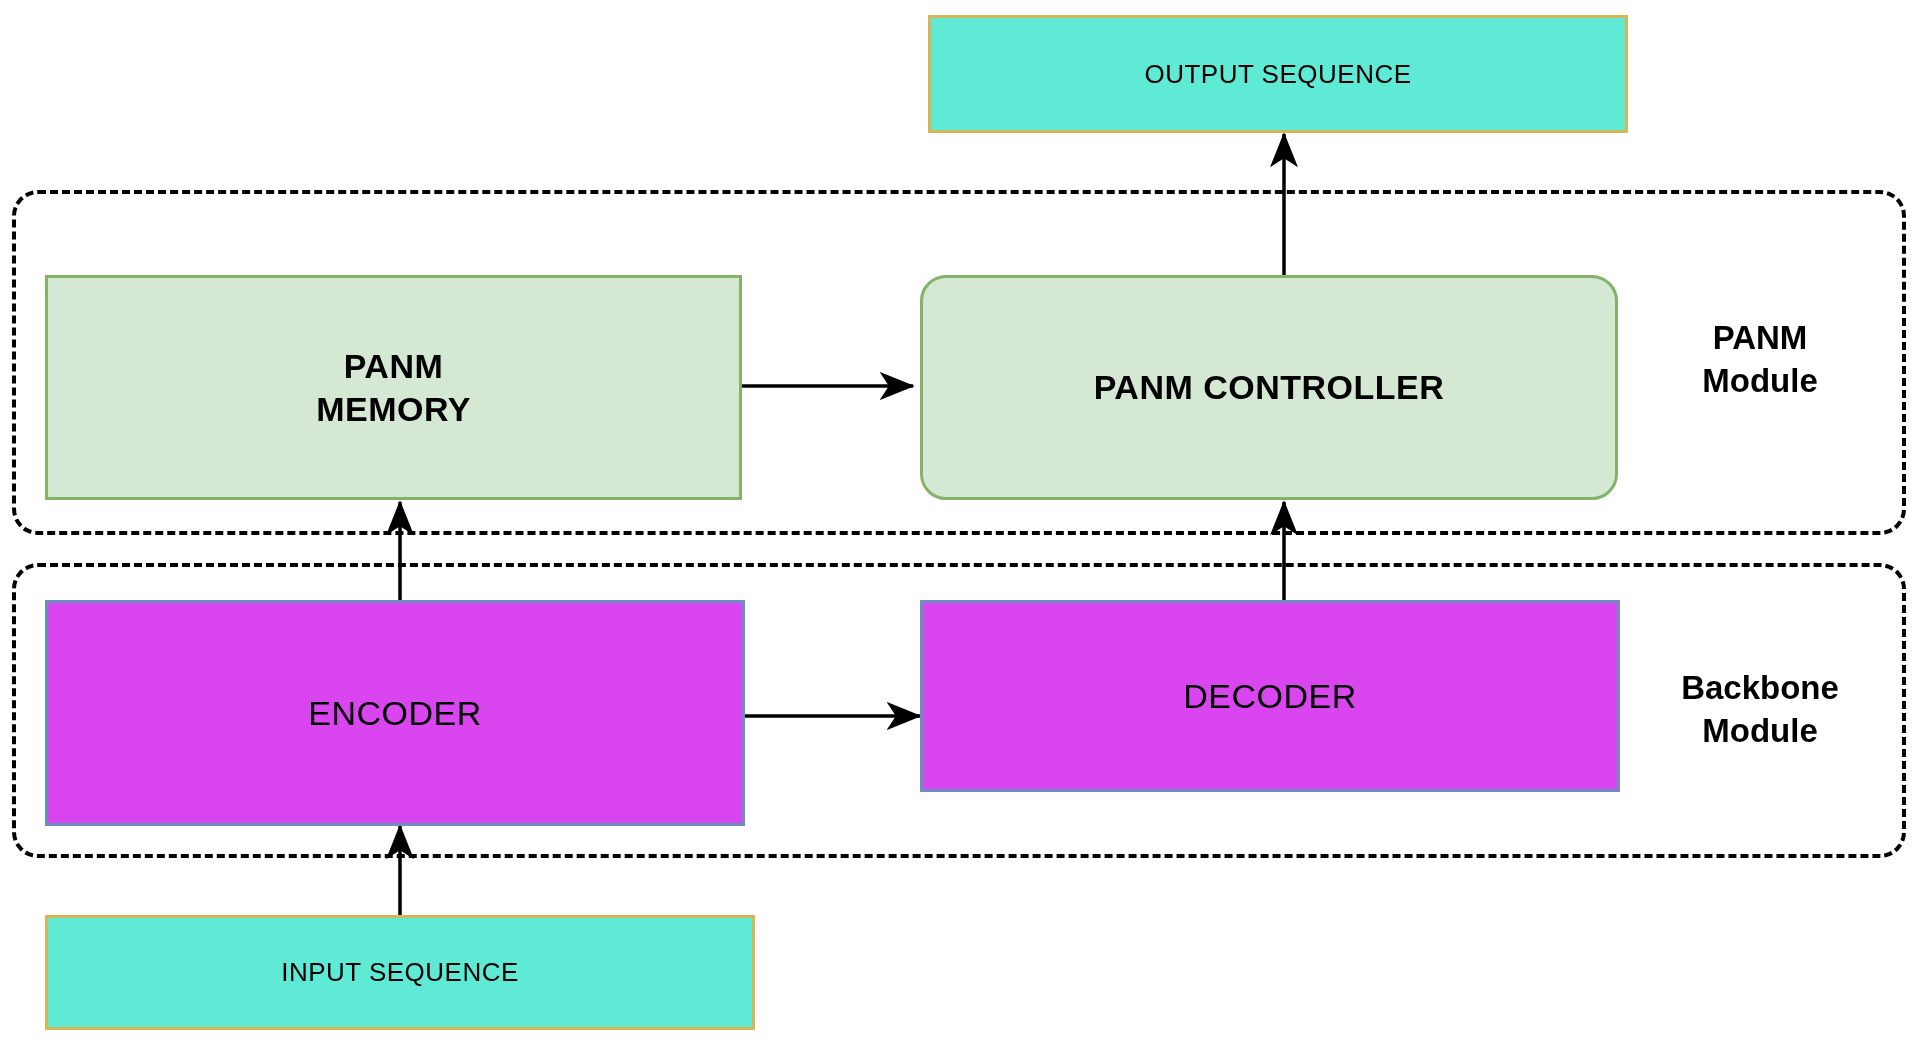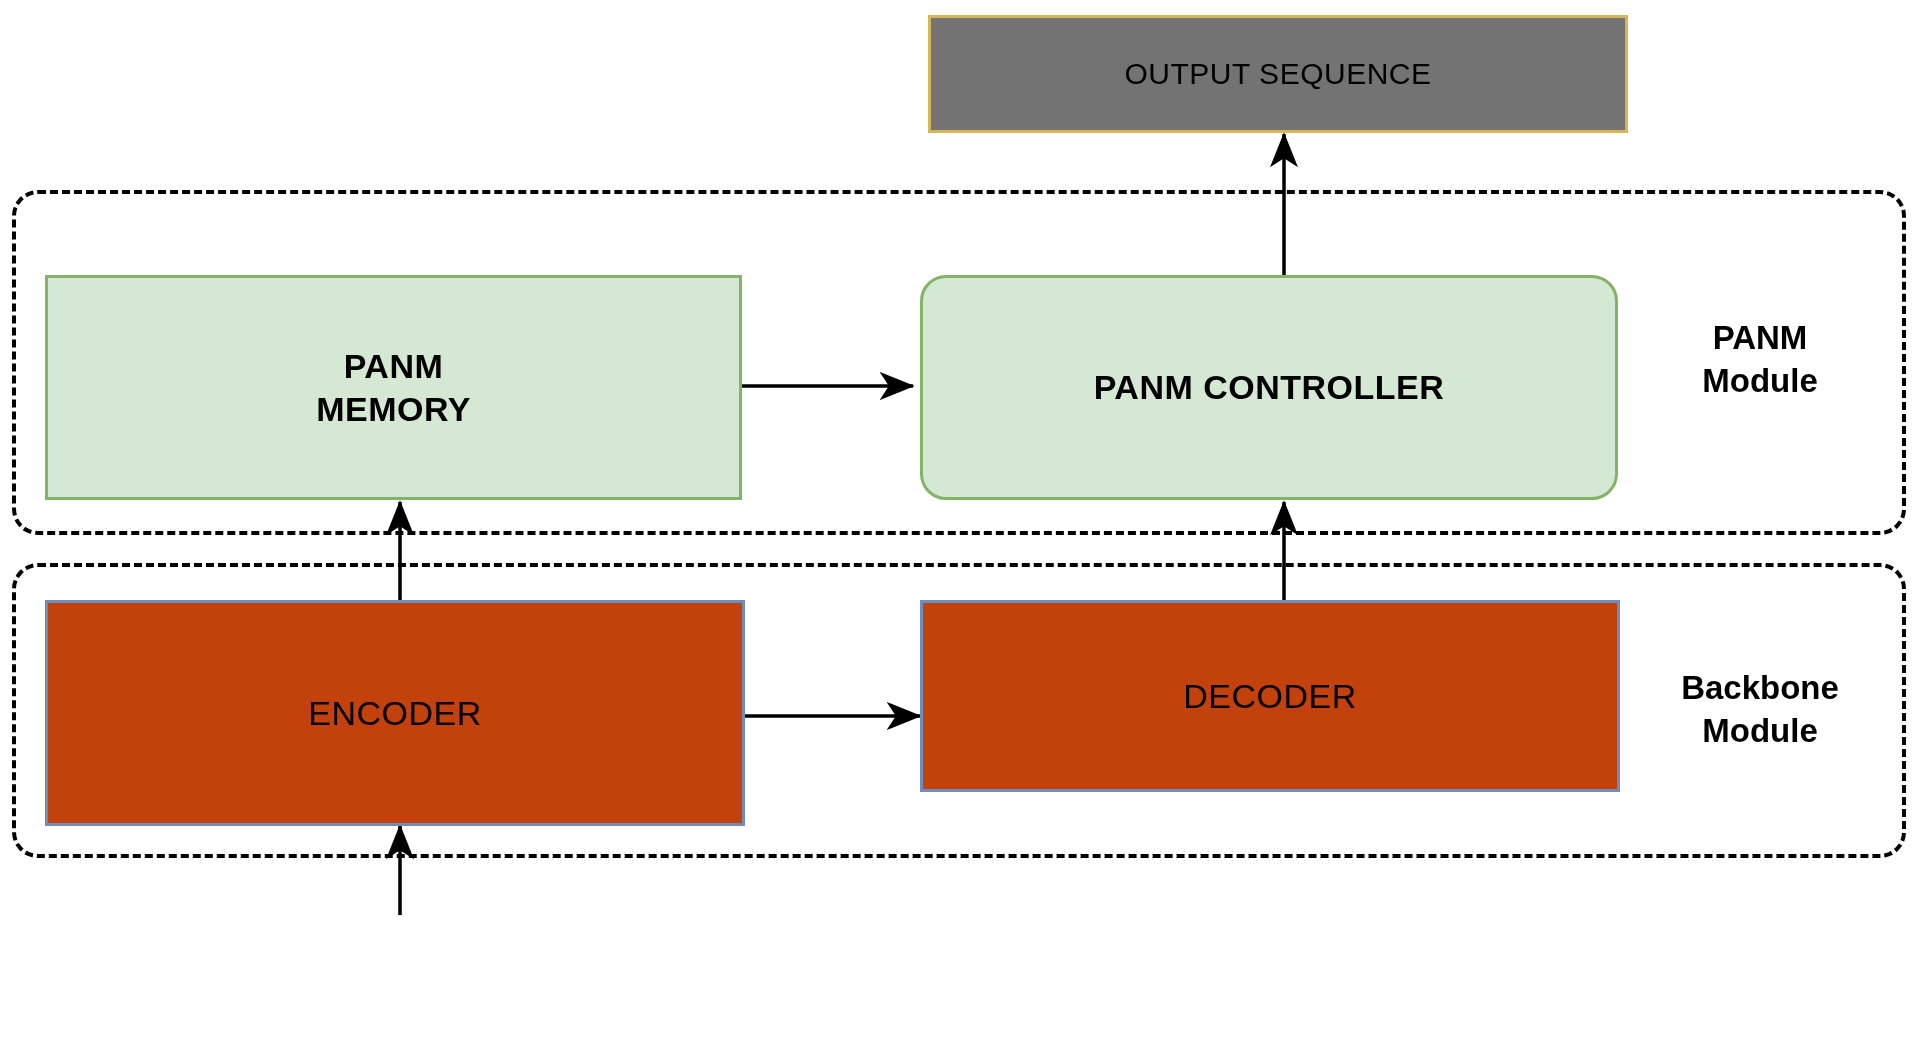"OUTPUT SEQUENCE" .node-orange { background: #737373 -> #5eead4; font-size: 30px -> 26px }
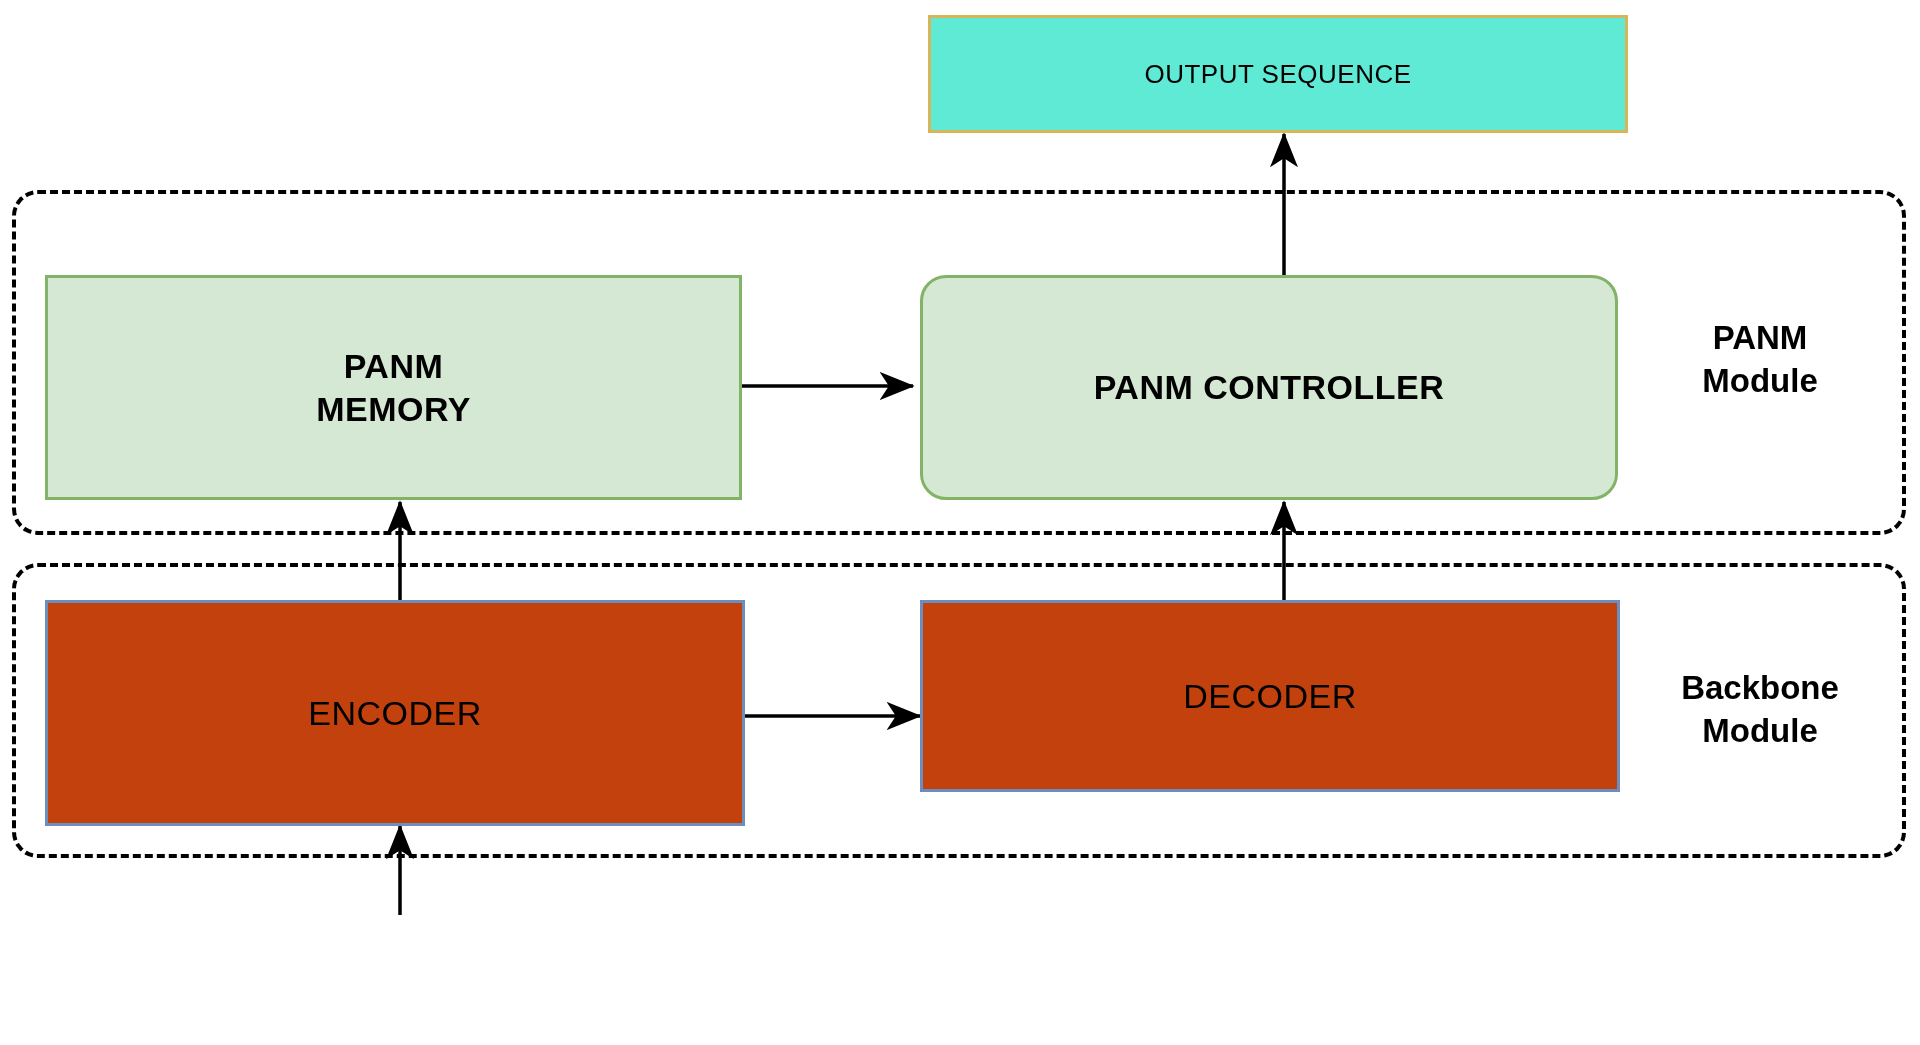"ENCODER" .node-blue { background: #c2410c -> #d946ef }
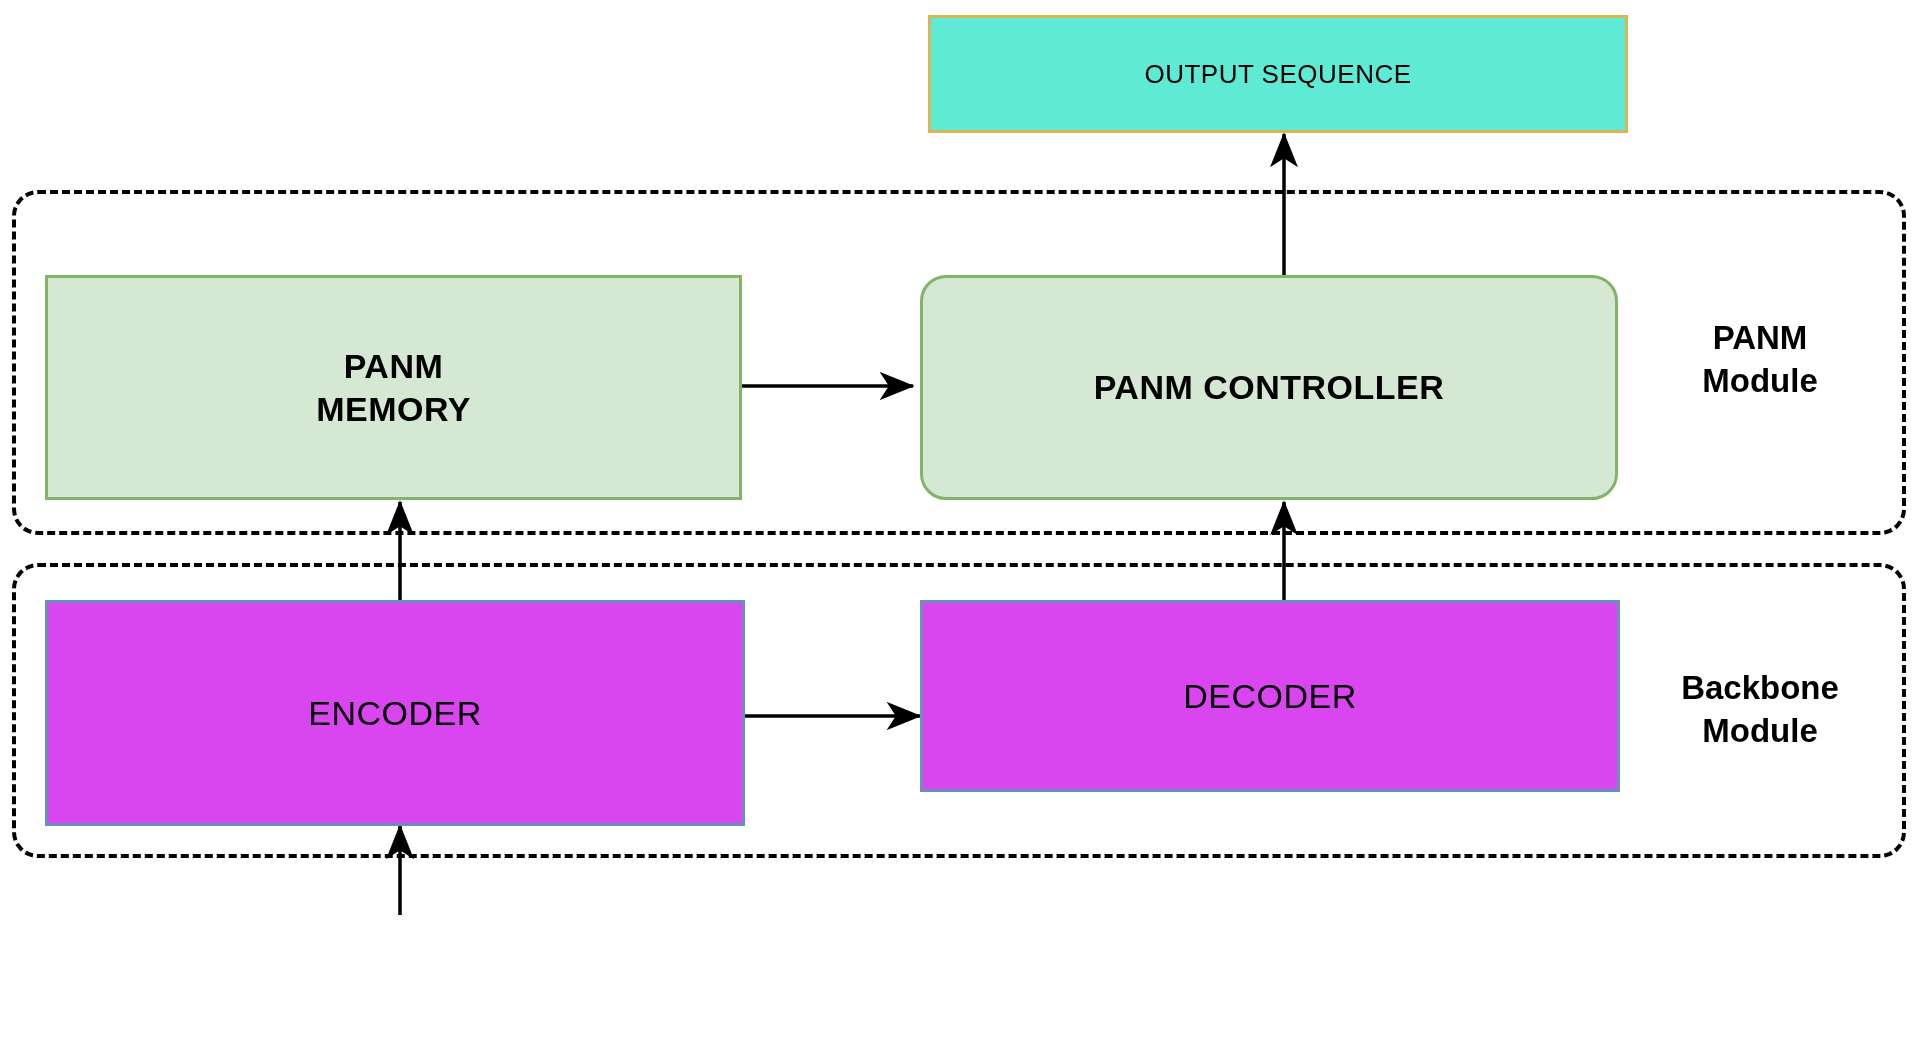"INPUT SEQUENCE" div.node { html: none -> <div>INPUT SEQUENCE</div> }
